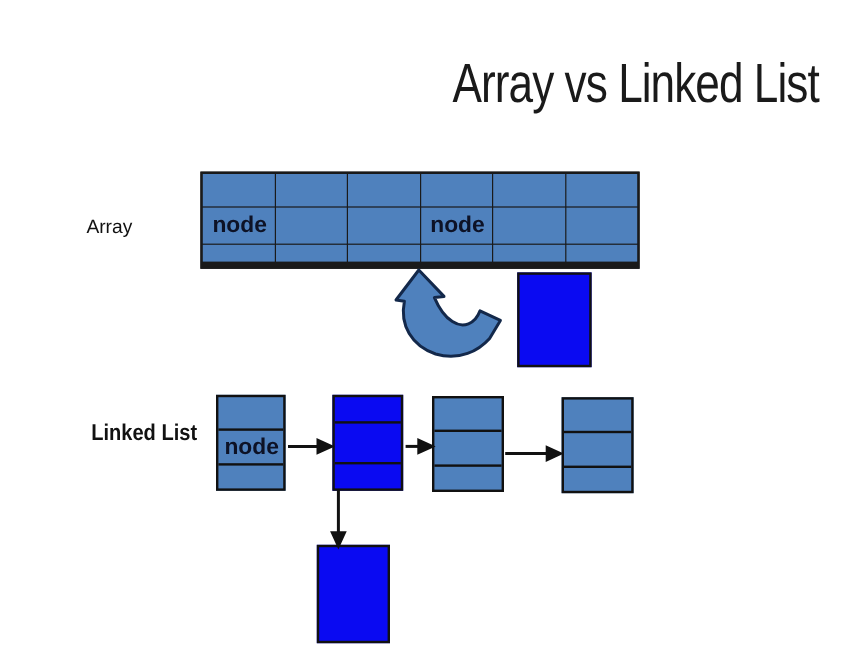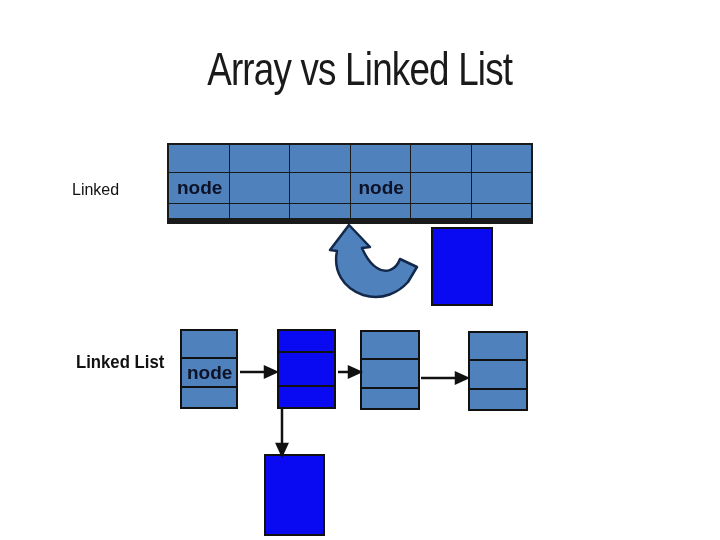"Array vs Linked List" .title { text-align: center -> right }
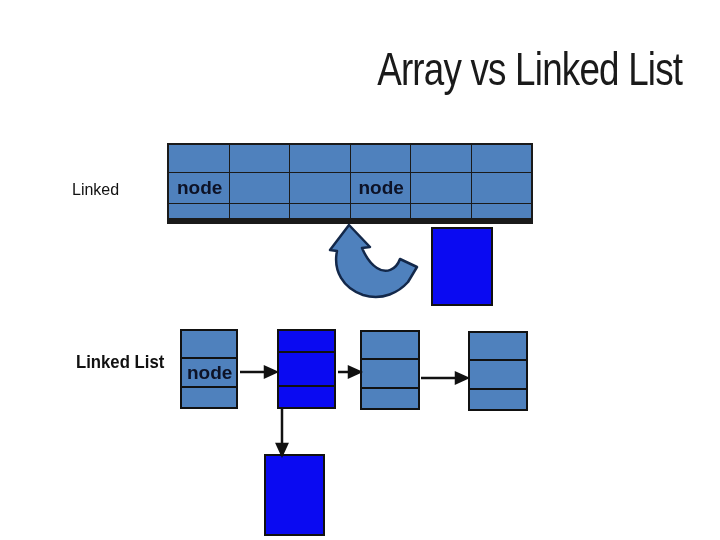"Linked" div.array-label { text: Linked -> Array }
